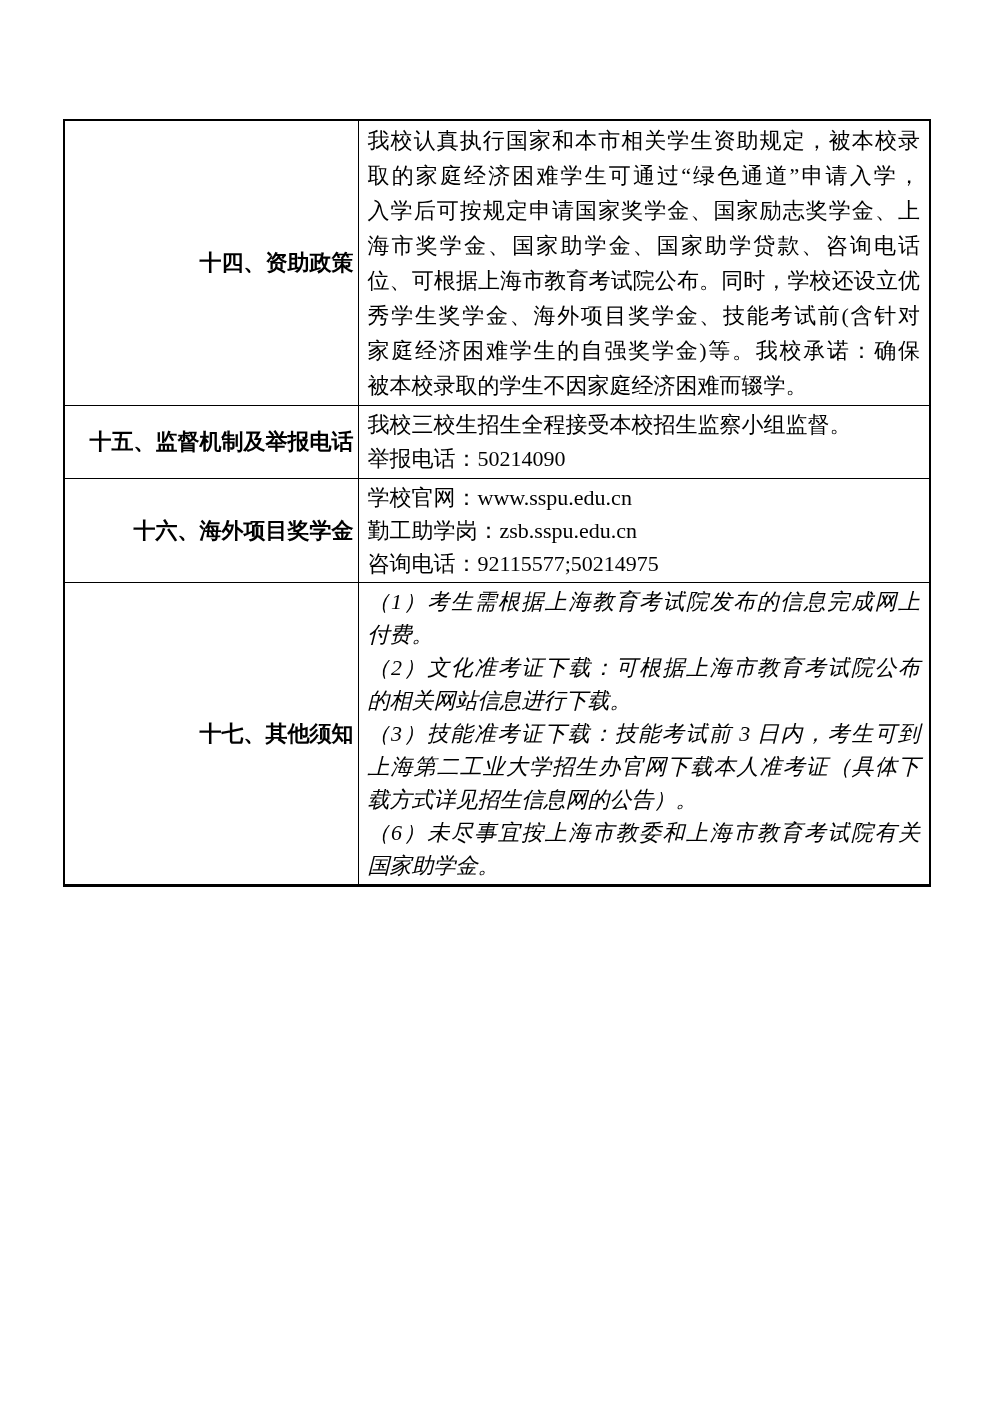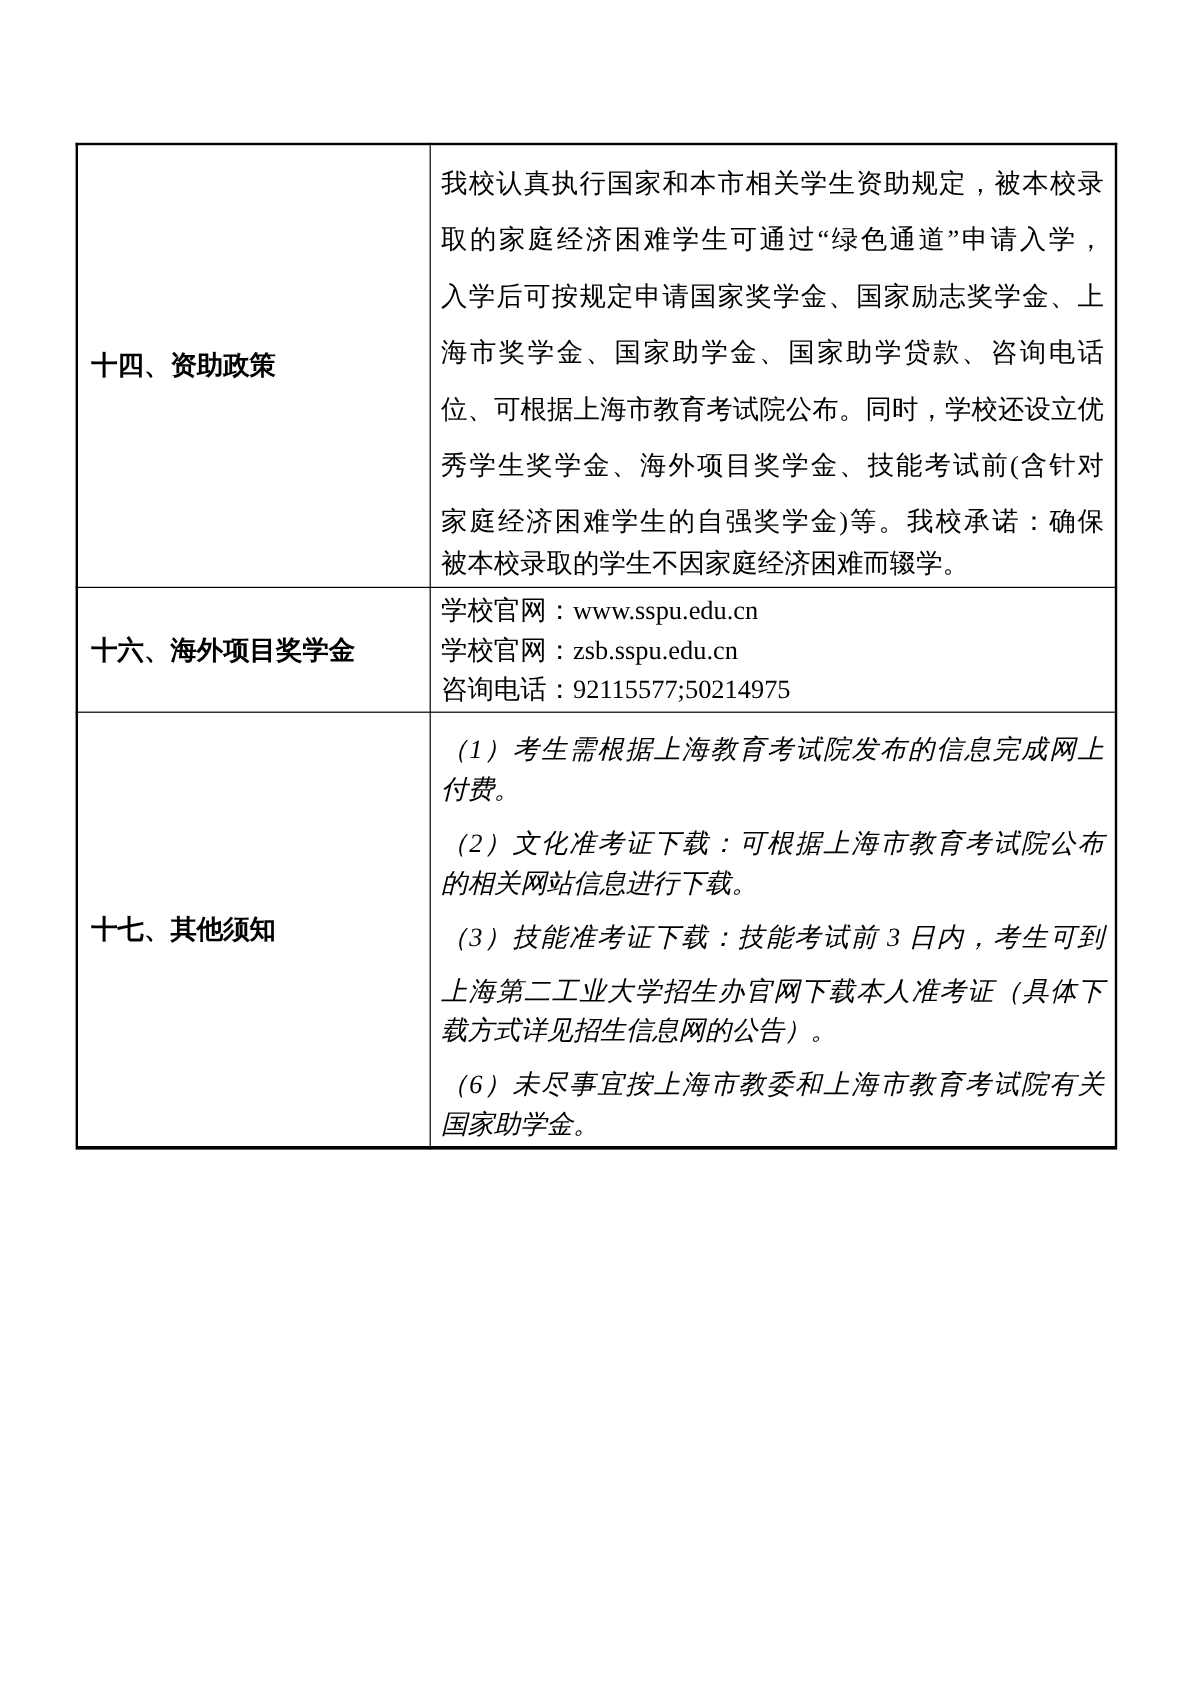"我校认真执行国家和本市相关学生资助规定，被本校录" .line.fill { margin-top: 12px -> none }
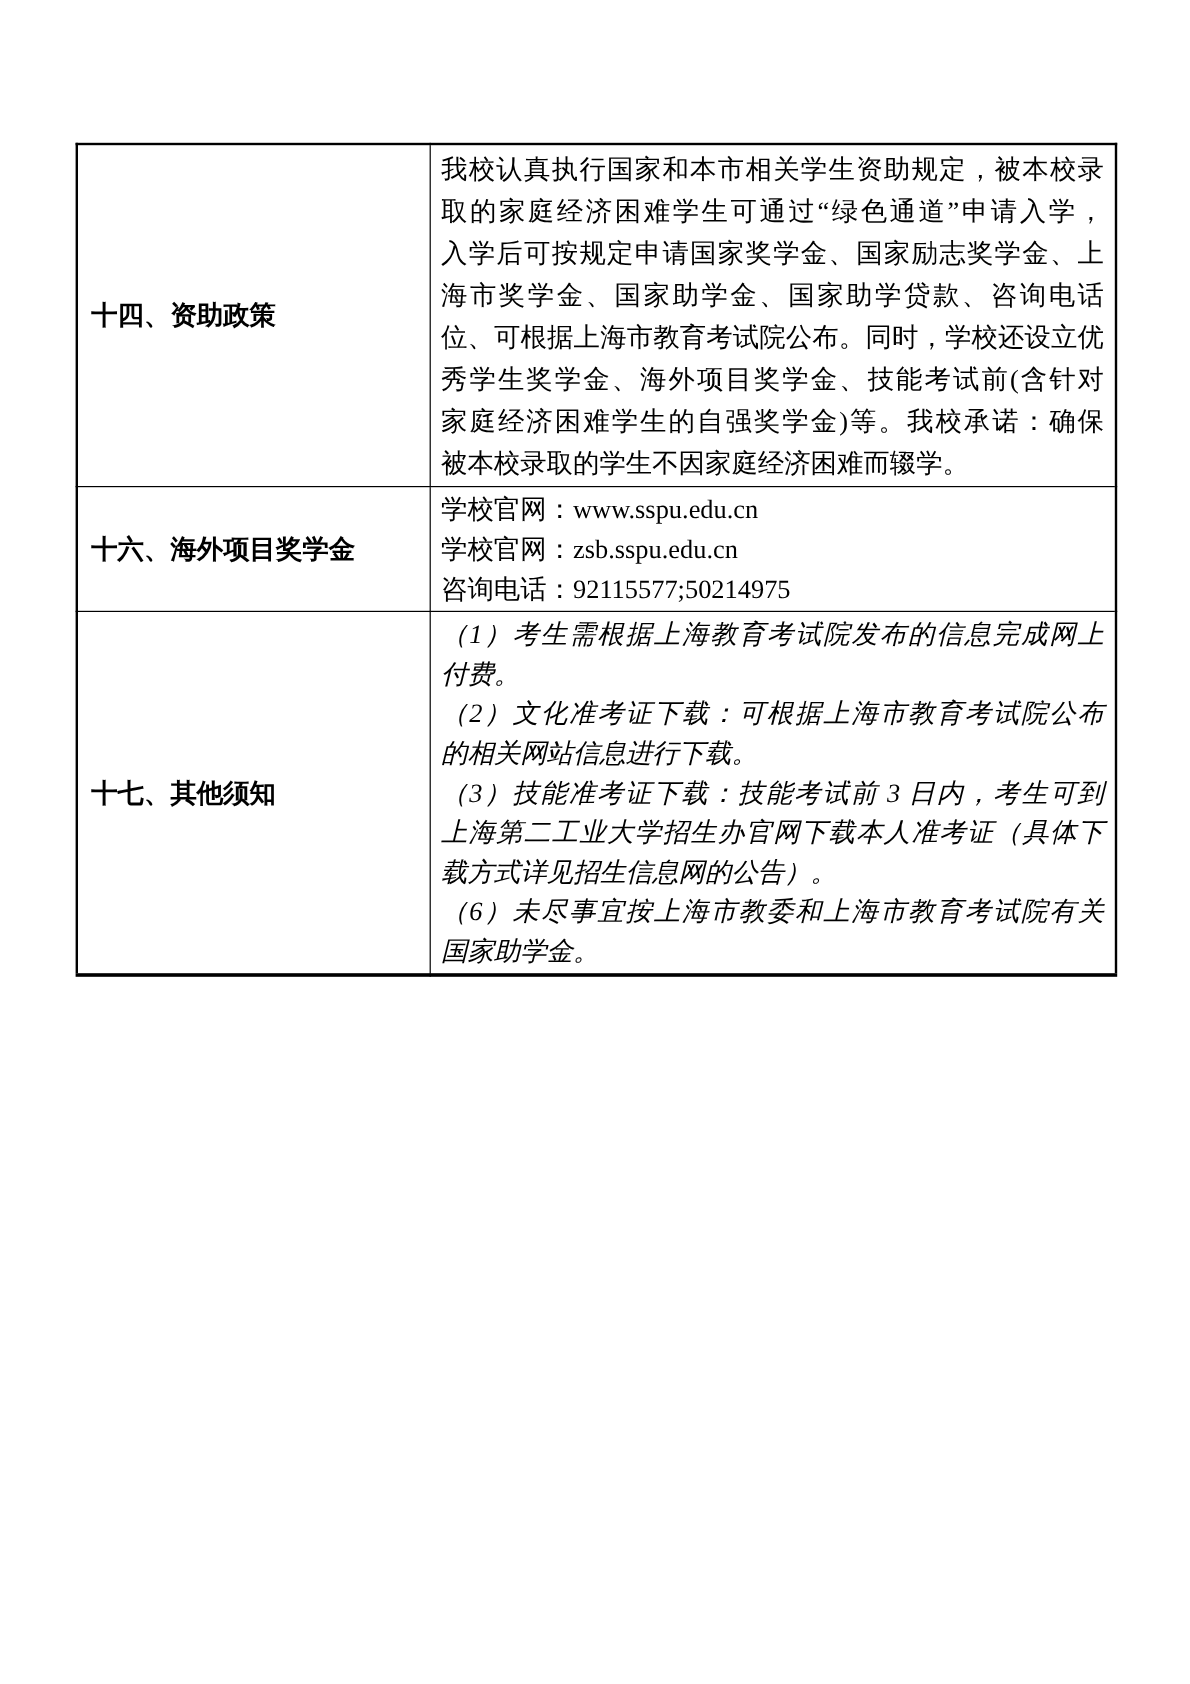"十四、资助政策" .label-cell { text-align: none -> right }
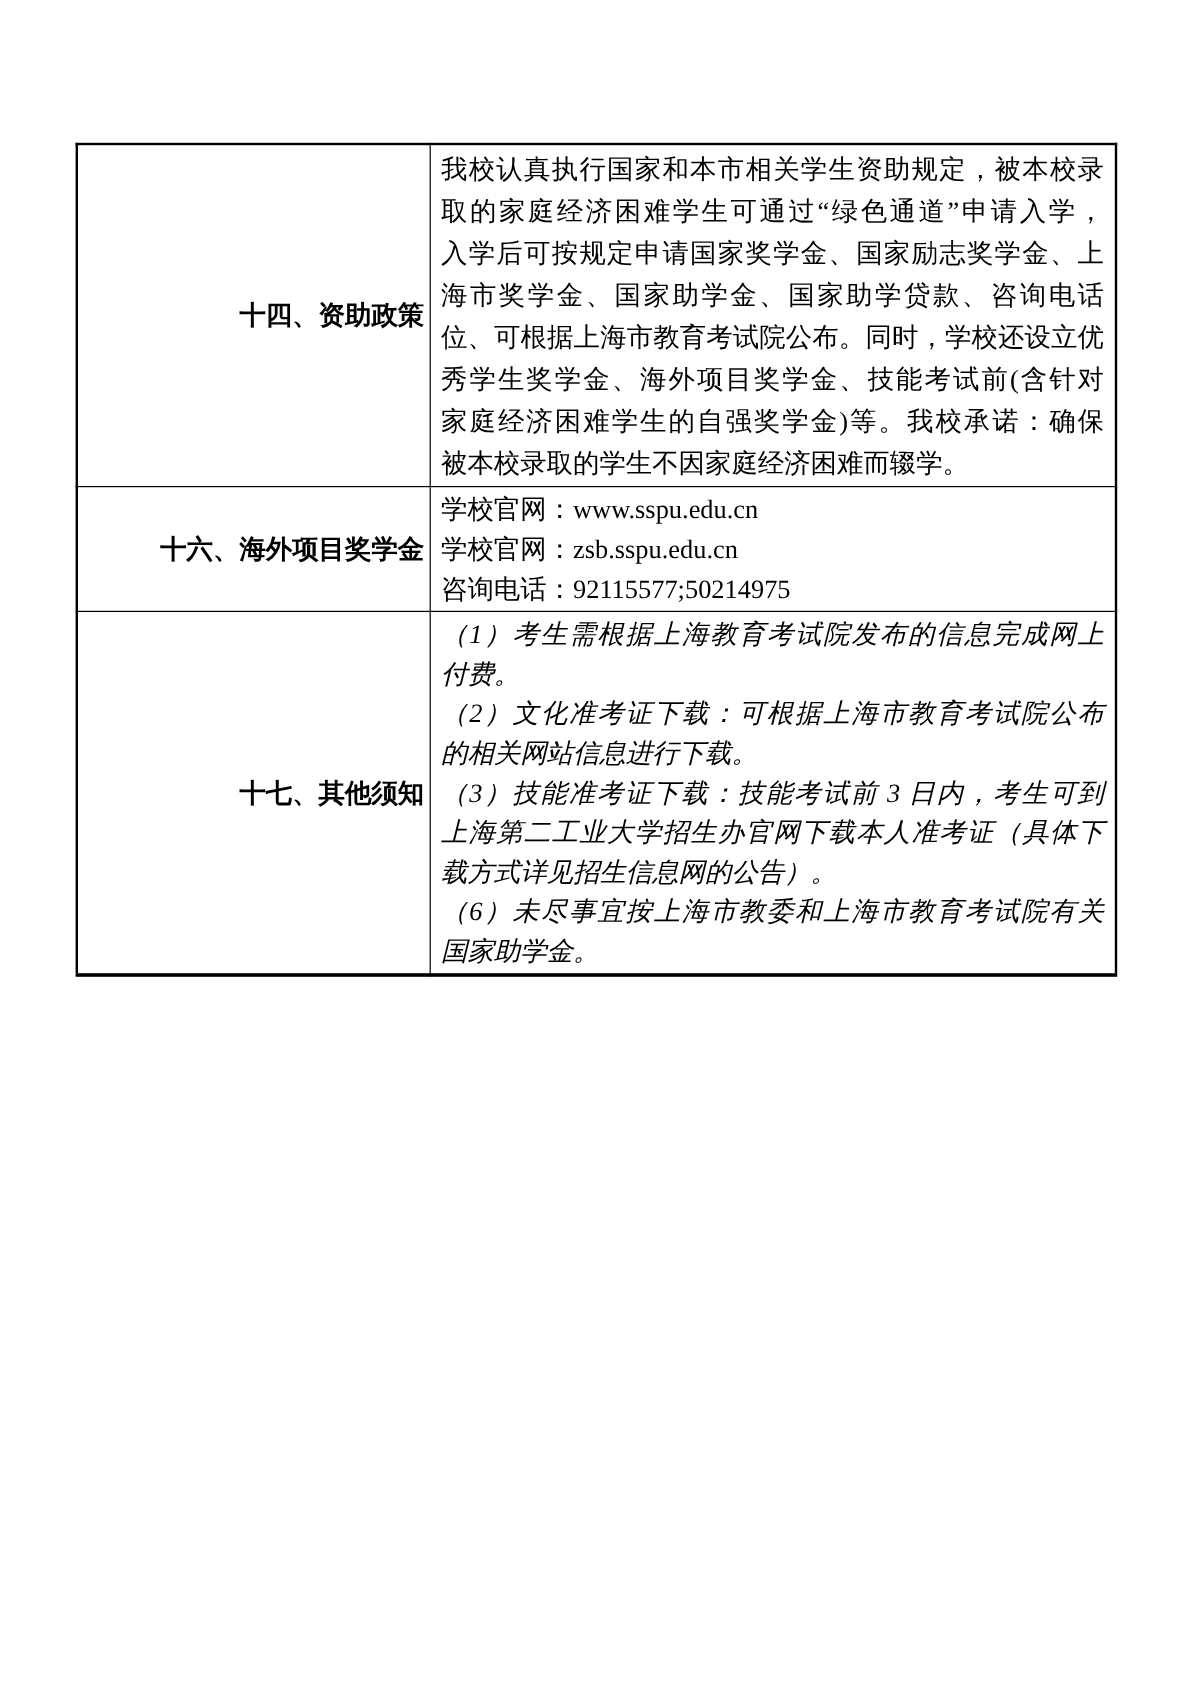"十五、监督机制及举报电话" tr.row { html: none -> <tr> <td>十五、监督机制及举报电话</td> <td> <div>我校三校生招生全程接受本校招生监察小组监督。</div> <div>举报电话：50214090</div> </td> </tr> }
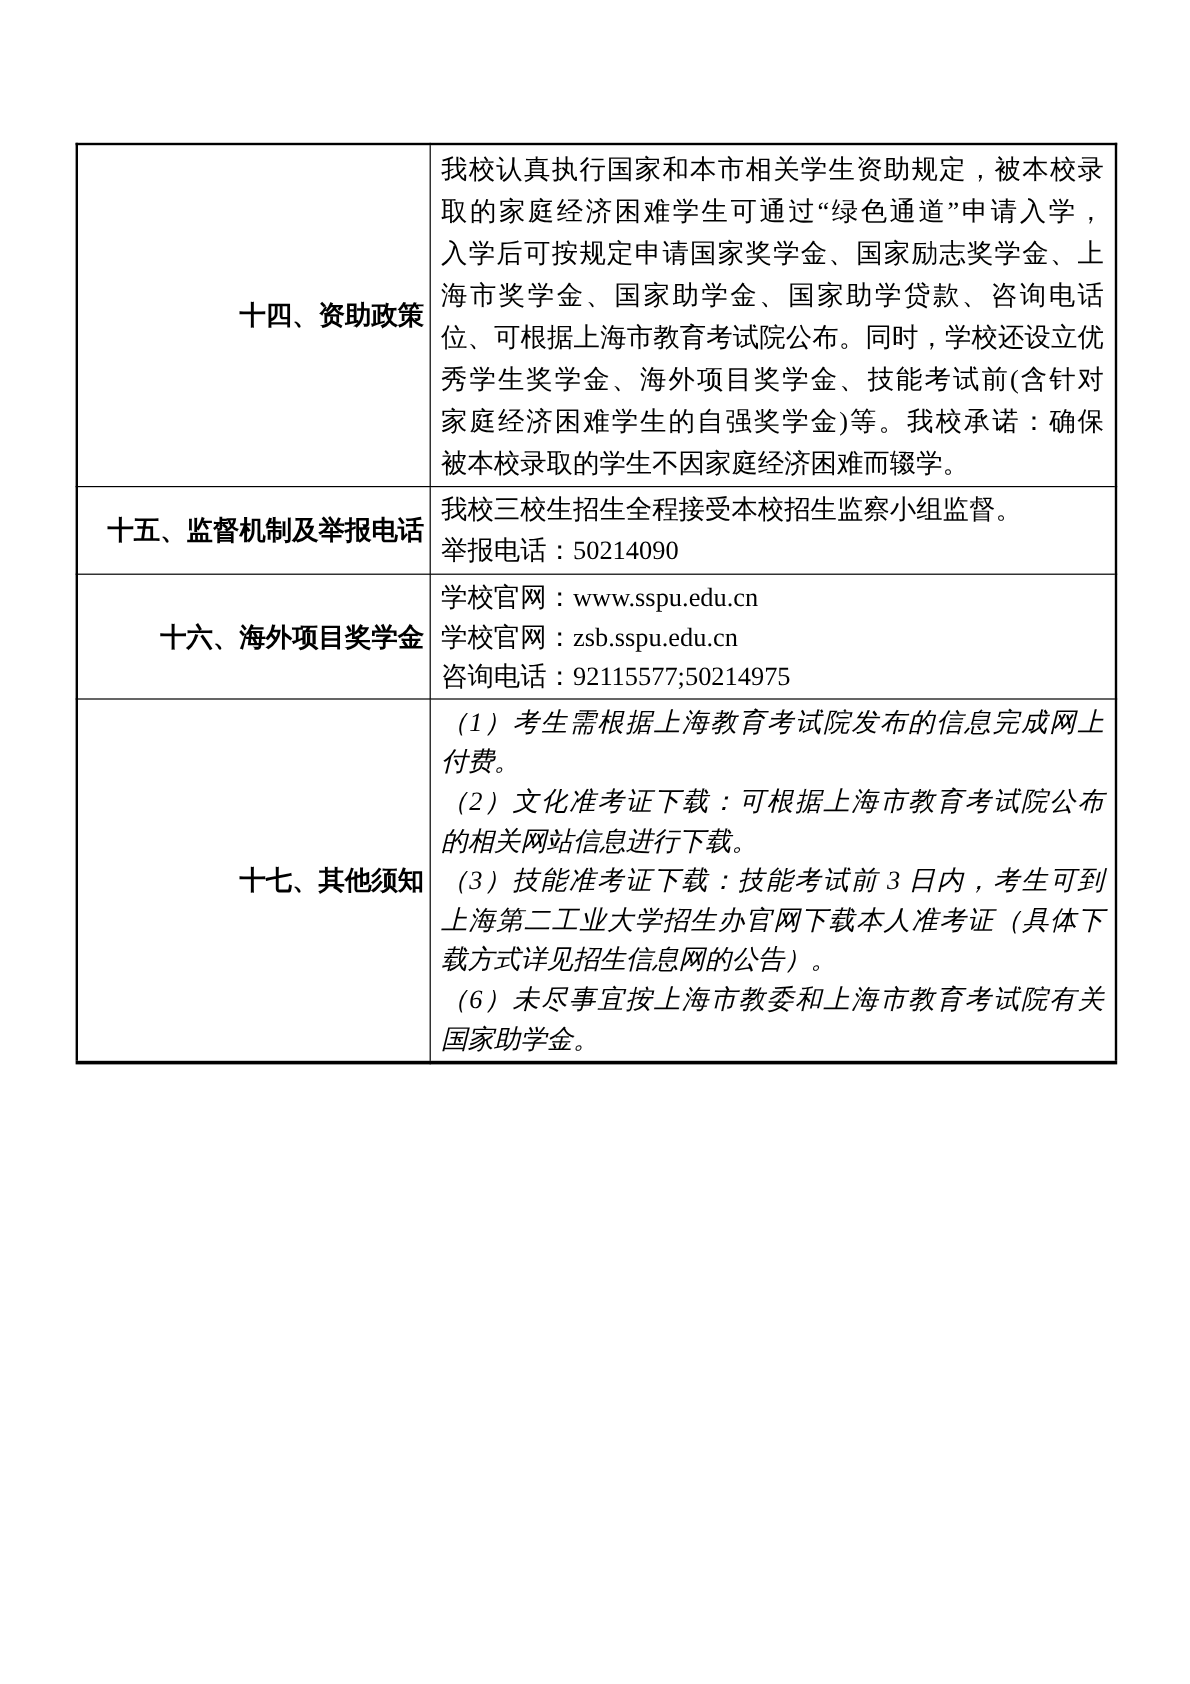"学校官网：zsb.sspu.edu.cn" div.line { text: 学校官网 -> 勤工助学岗 }
